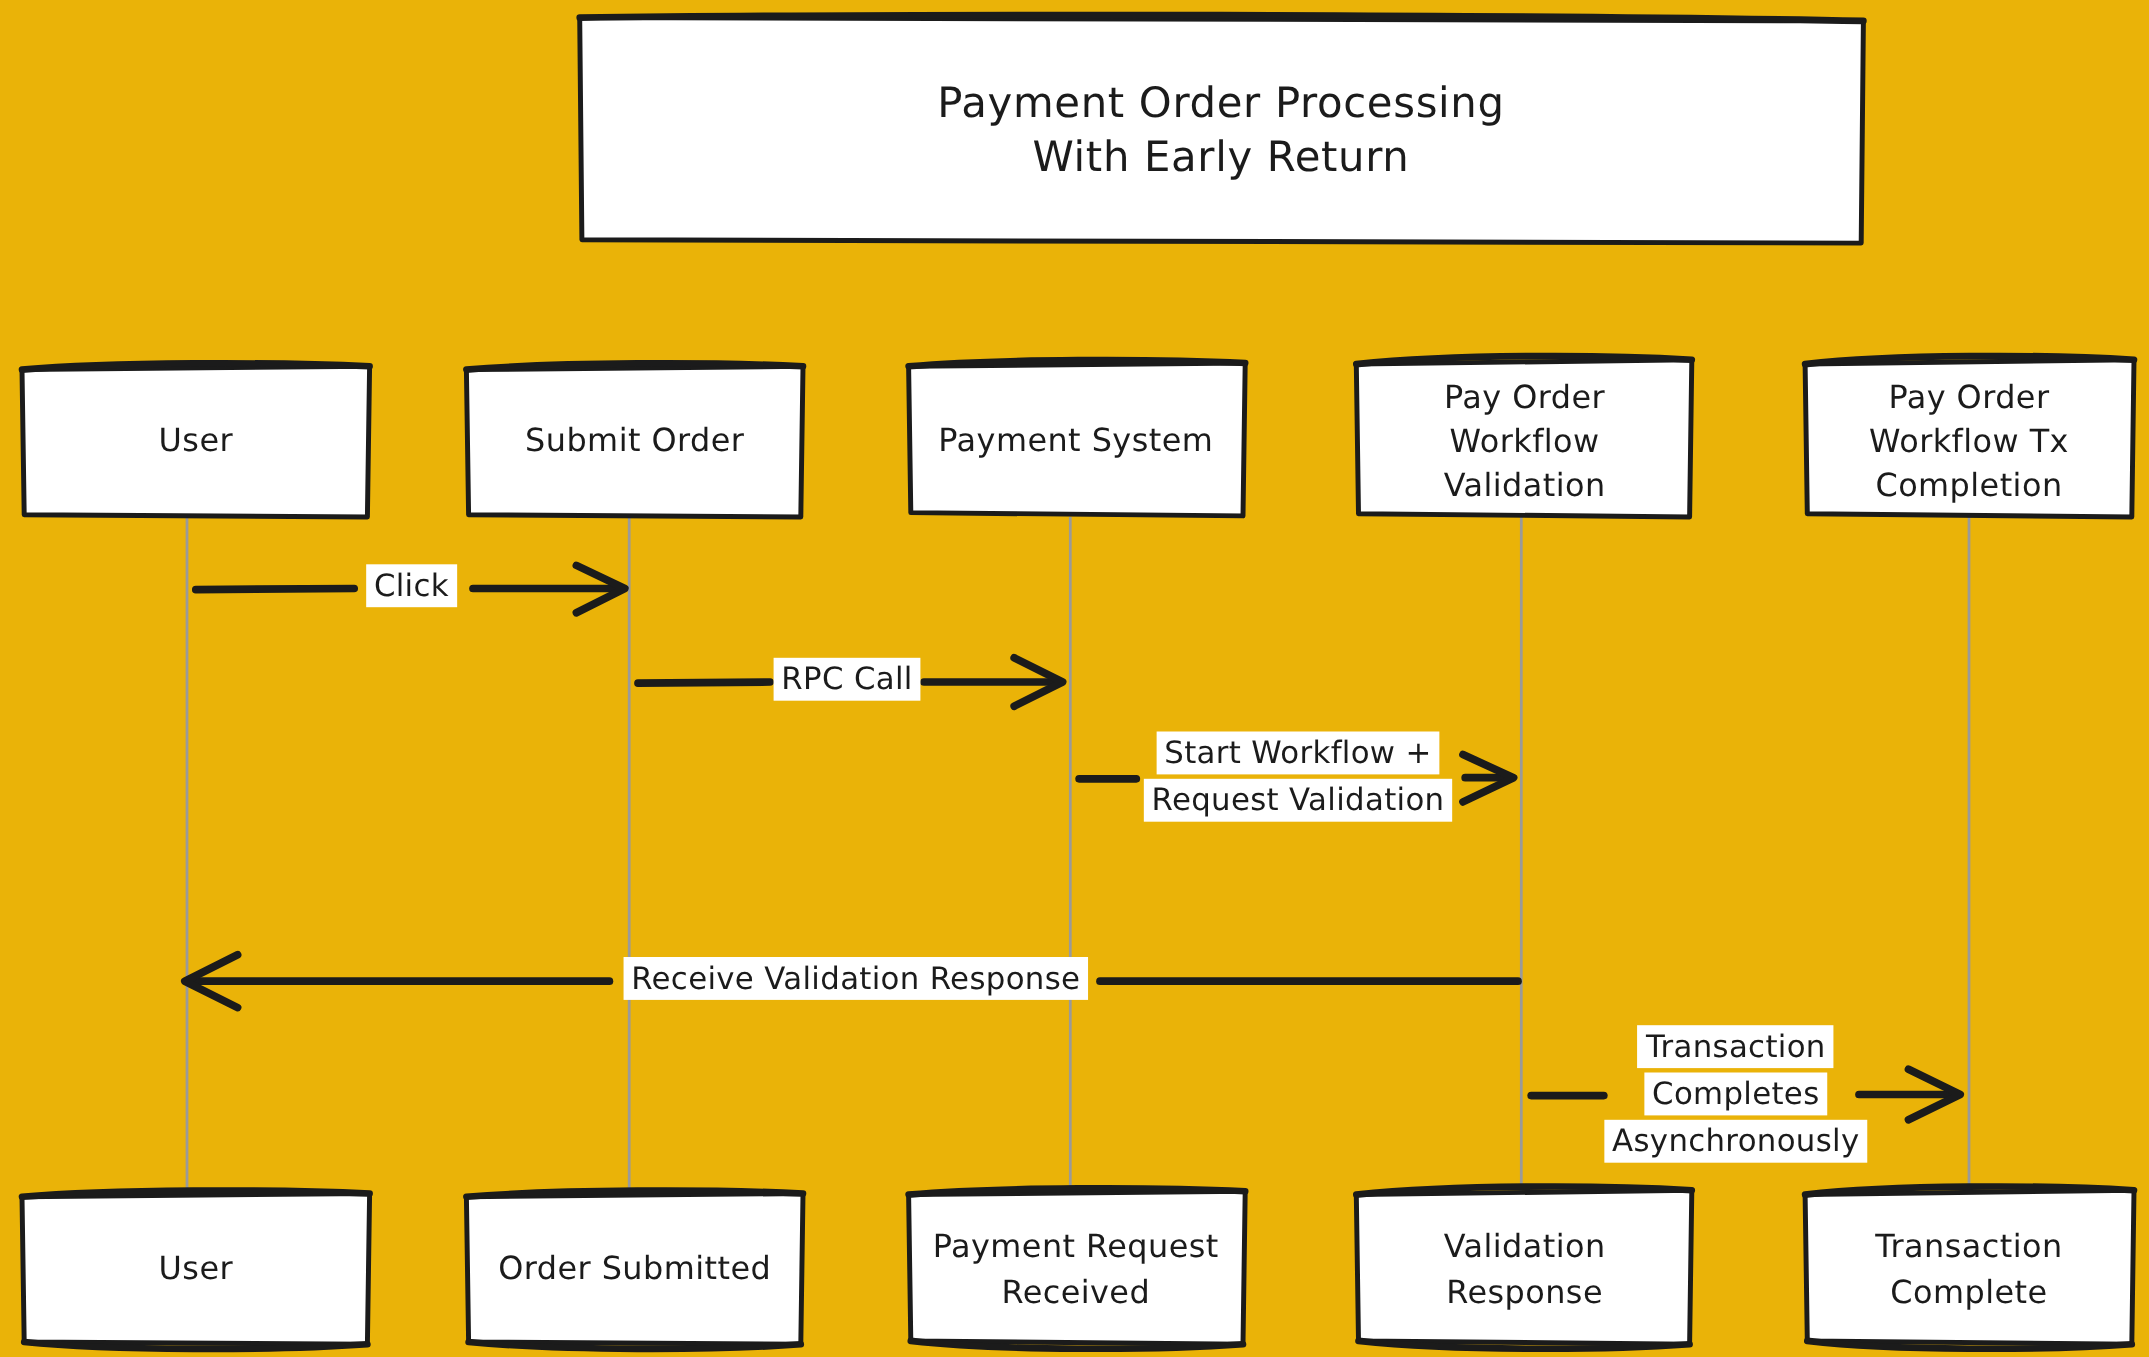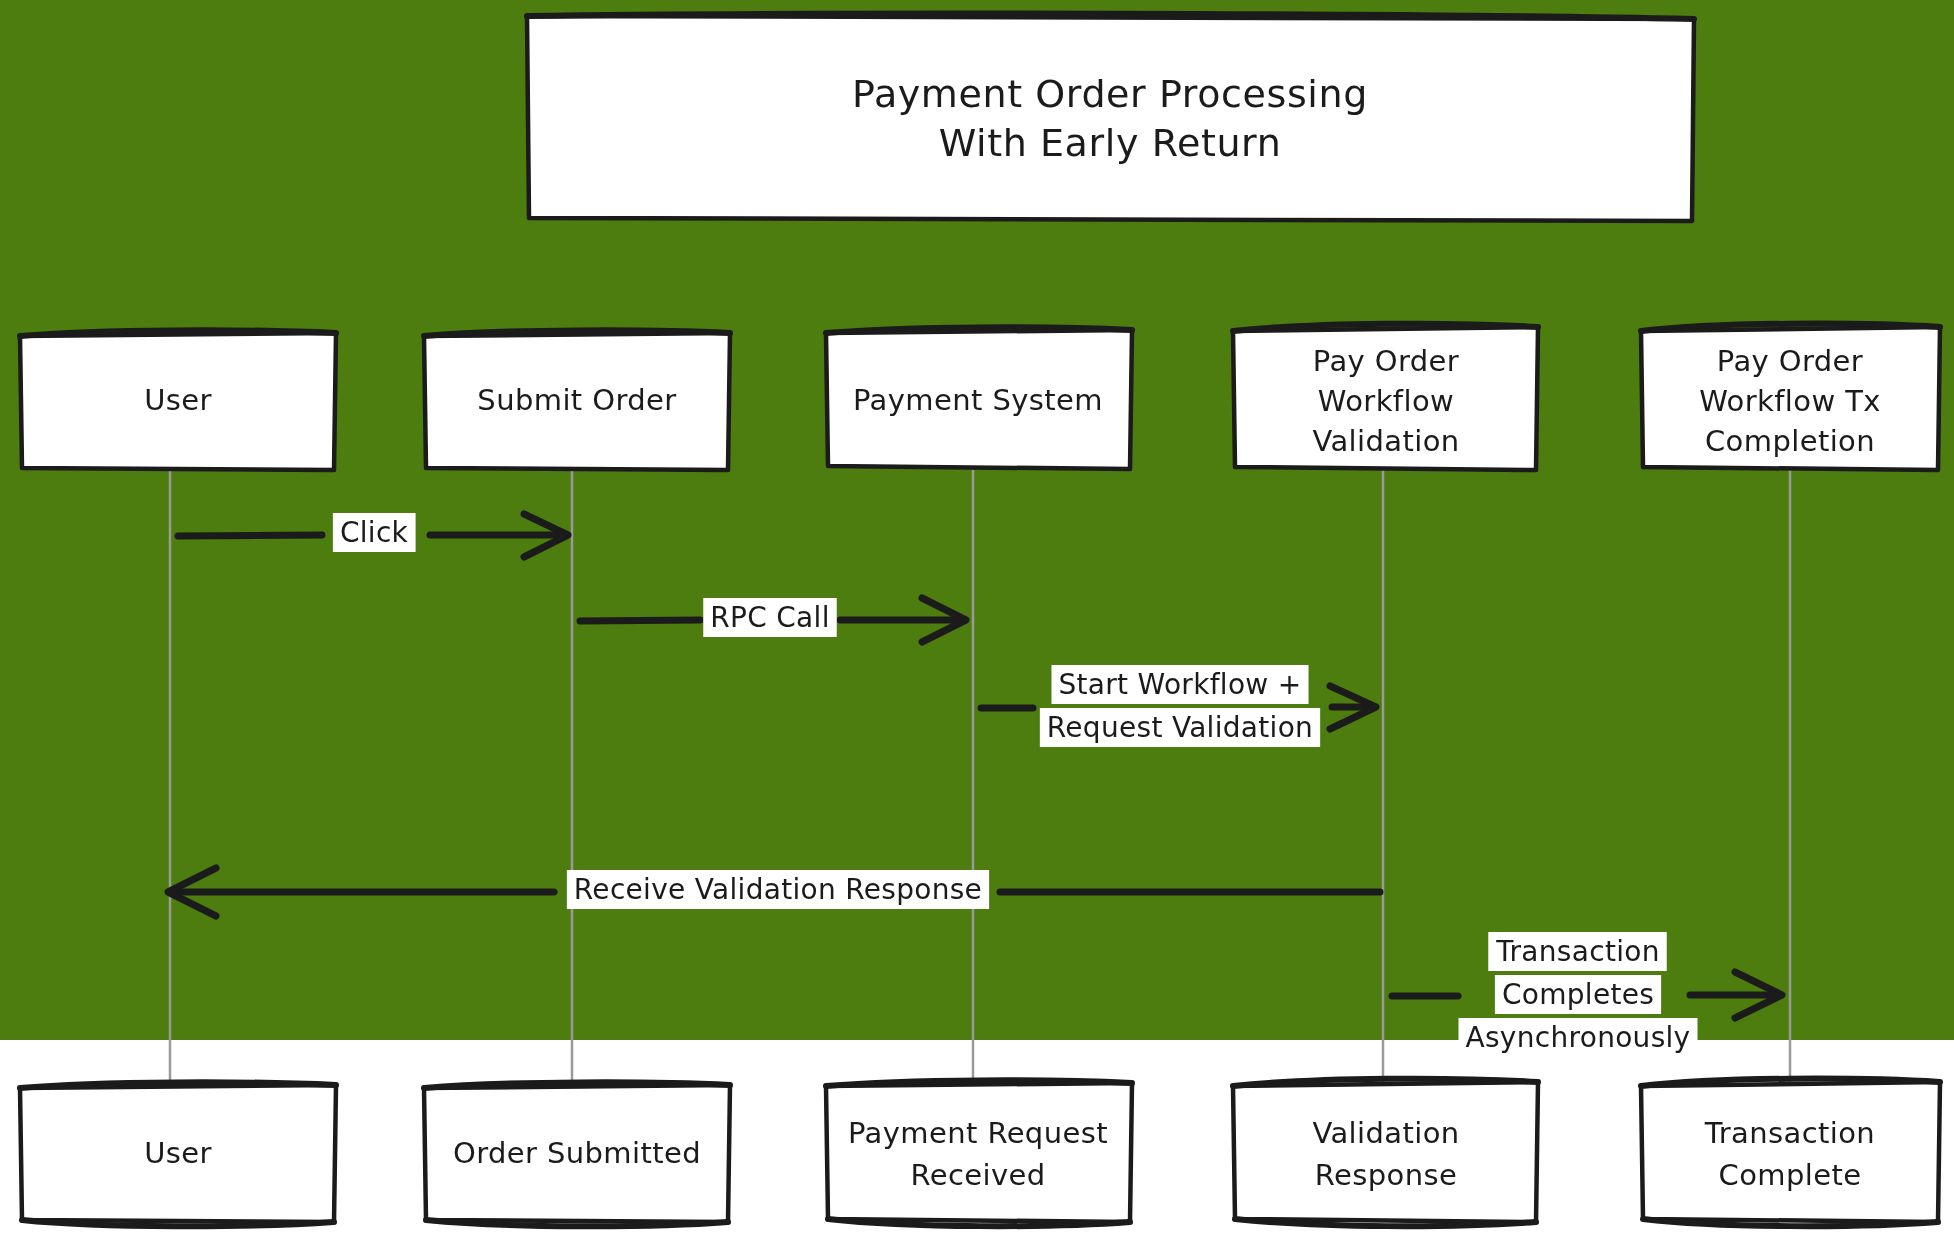"Payment Order Processing" #diagram-root { background: #4d7c0f -> #eab308; height: 1040px -> 1234px }
